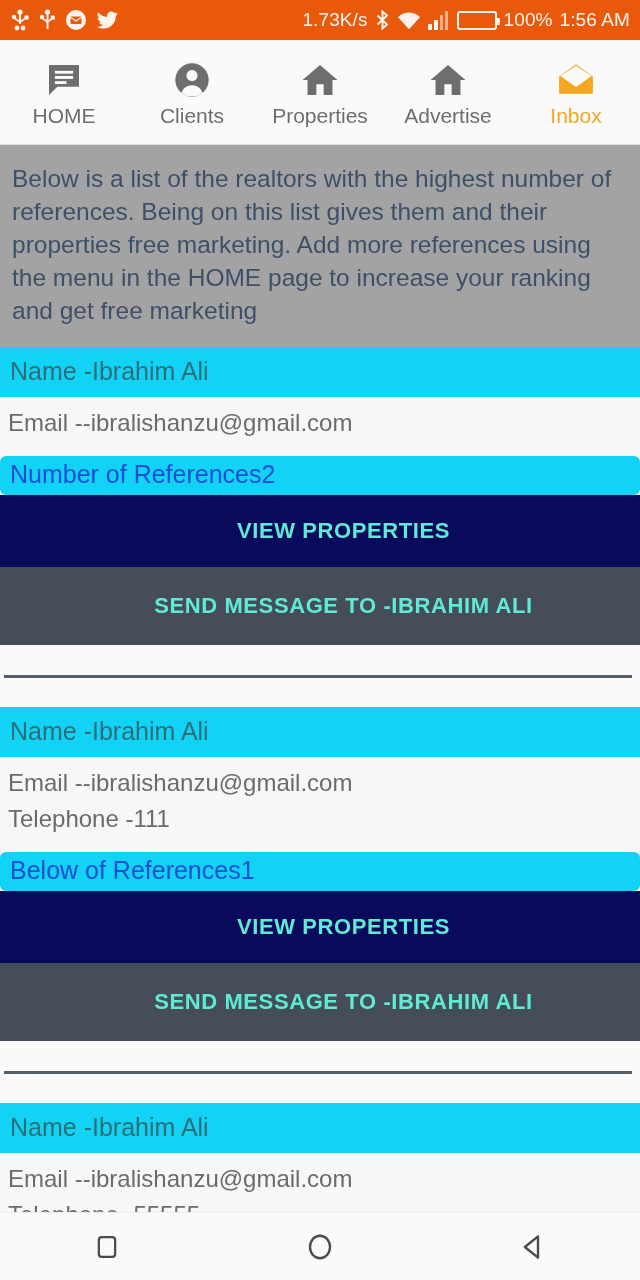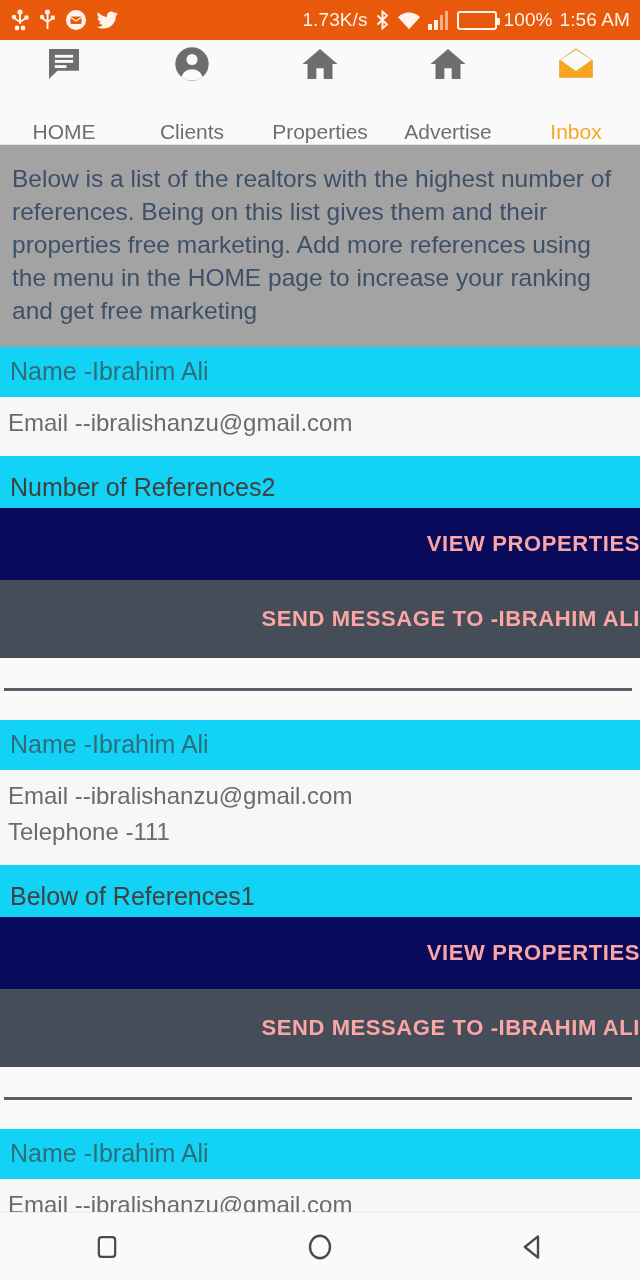"HOME" .tab { justify-content: space-between -> center }
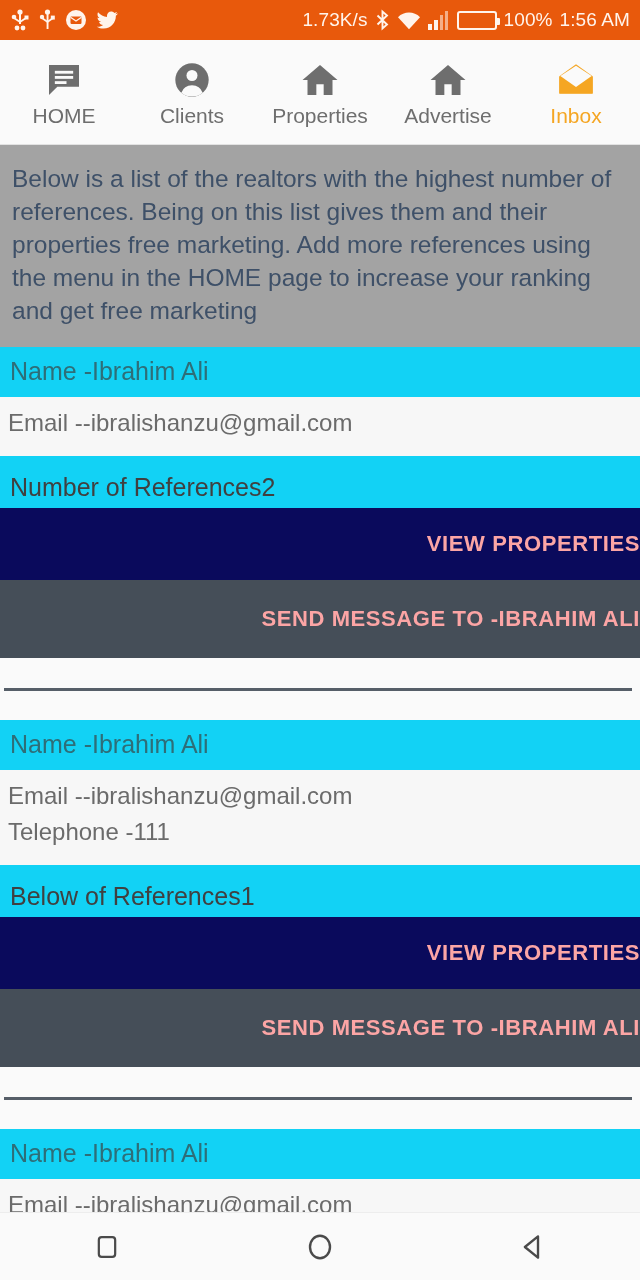"Number of References2" .card-refs { border-radius: none -> 6px; color: #404040 -> #1d4ed8; padding: 17px 10px 6px 10px -> 4px 10px 6px 10px }
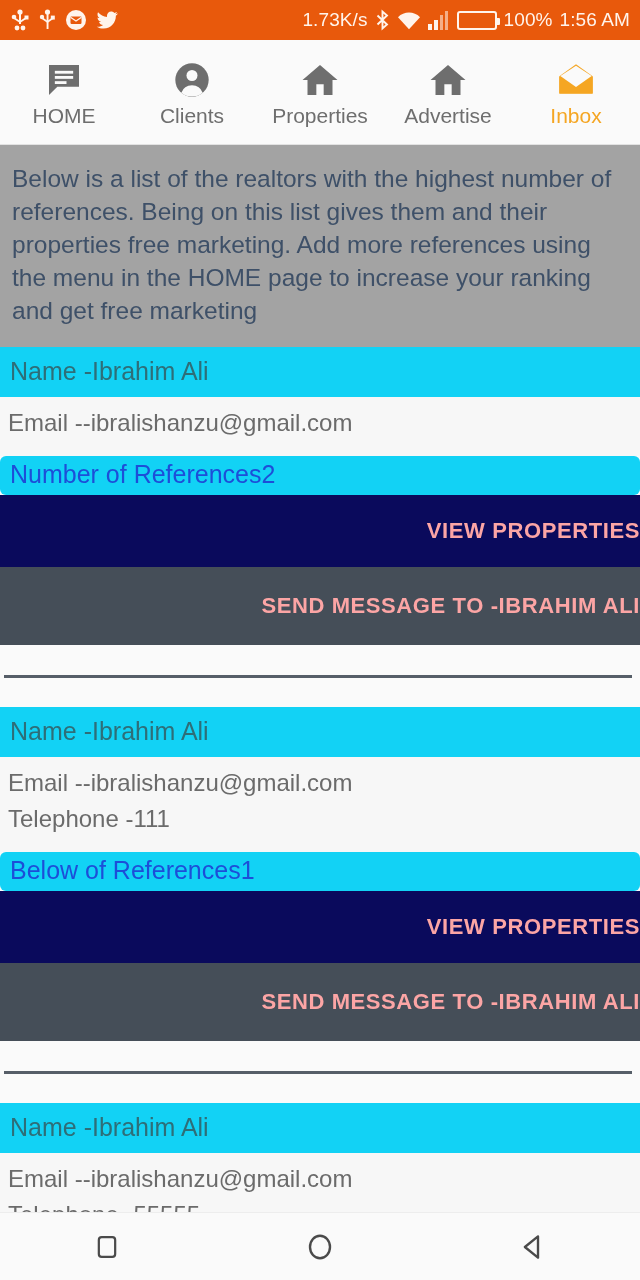"VIEW PROPERTIES" .btn { color: #fca5a5 -> #5eead4; text-align: right -> center }
